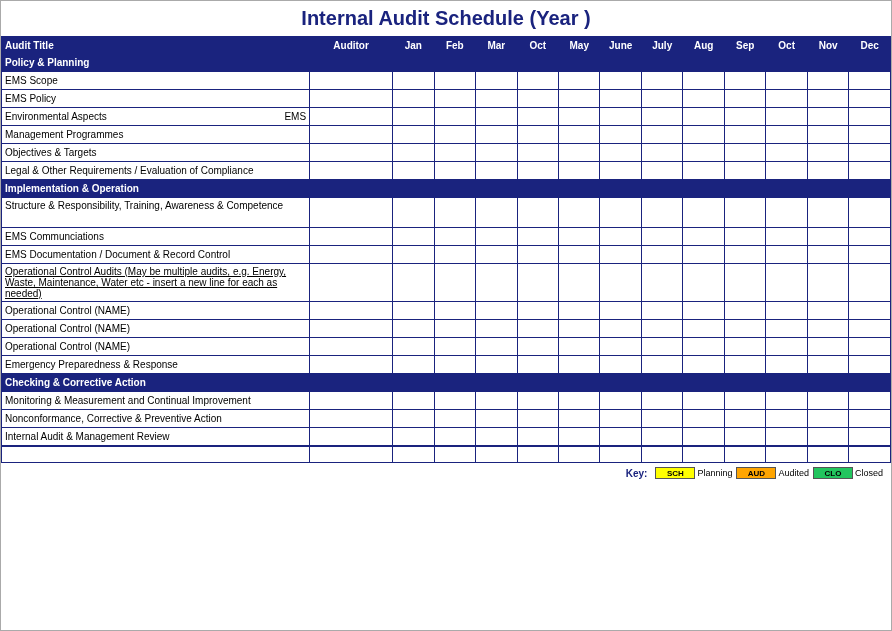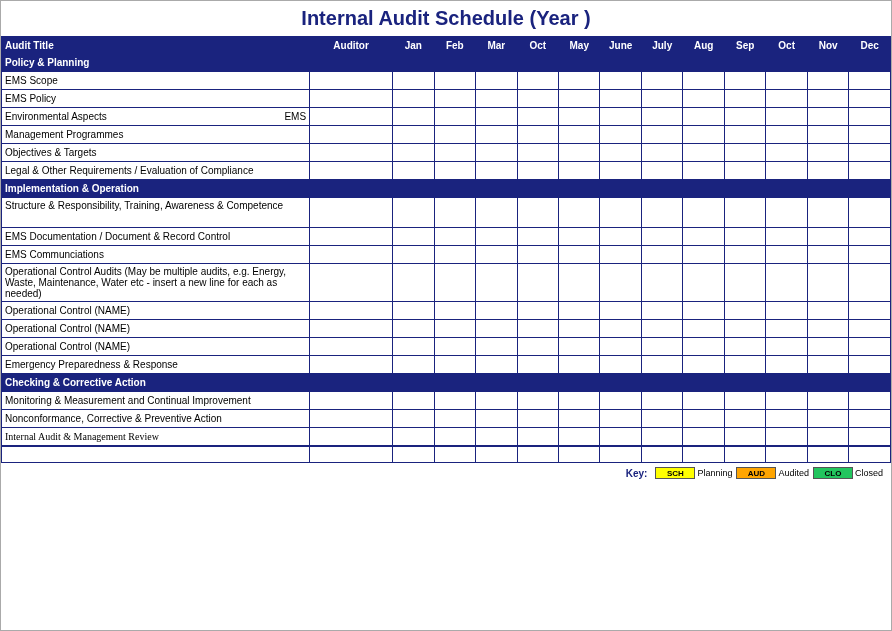"EMS Documentation / Document &" tr.data-row { order: before "EMS Communciations" -> after "EMS Communciations" }
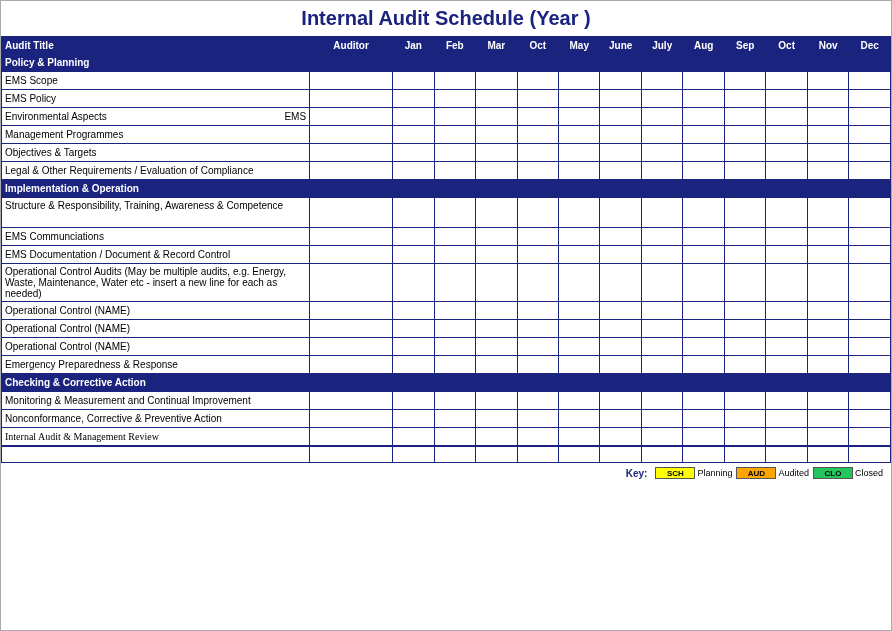"Operational Control Audits (May be" td.audit-item { text-decoration: none -> underline }
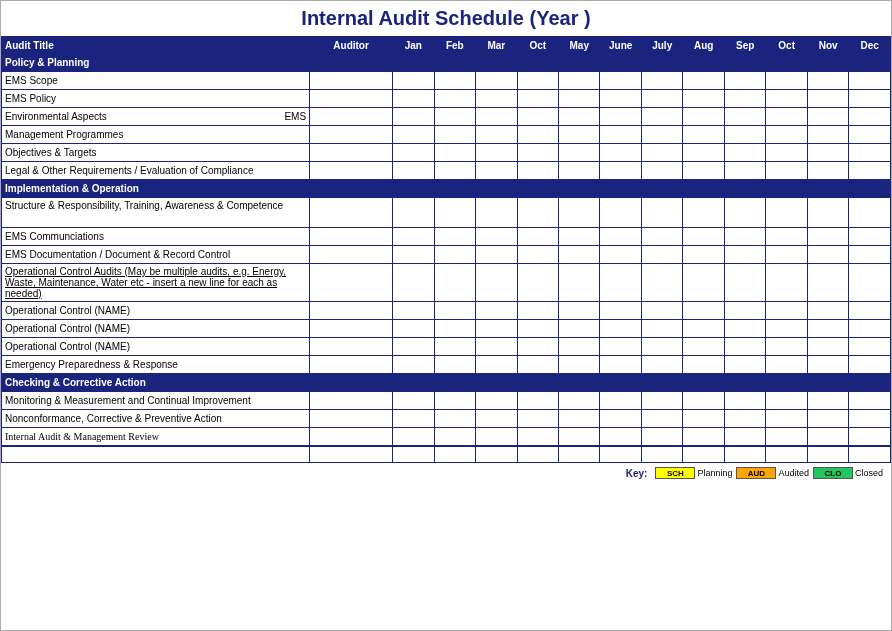"Internal Audit & Management Review" td.audit-item { font-family: Liberation Serif, serif -> none }
